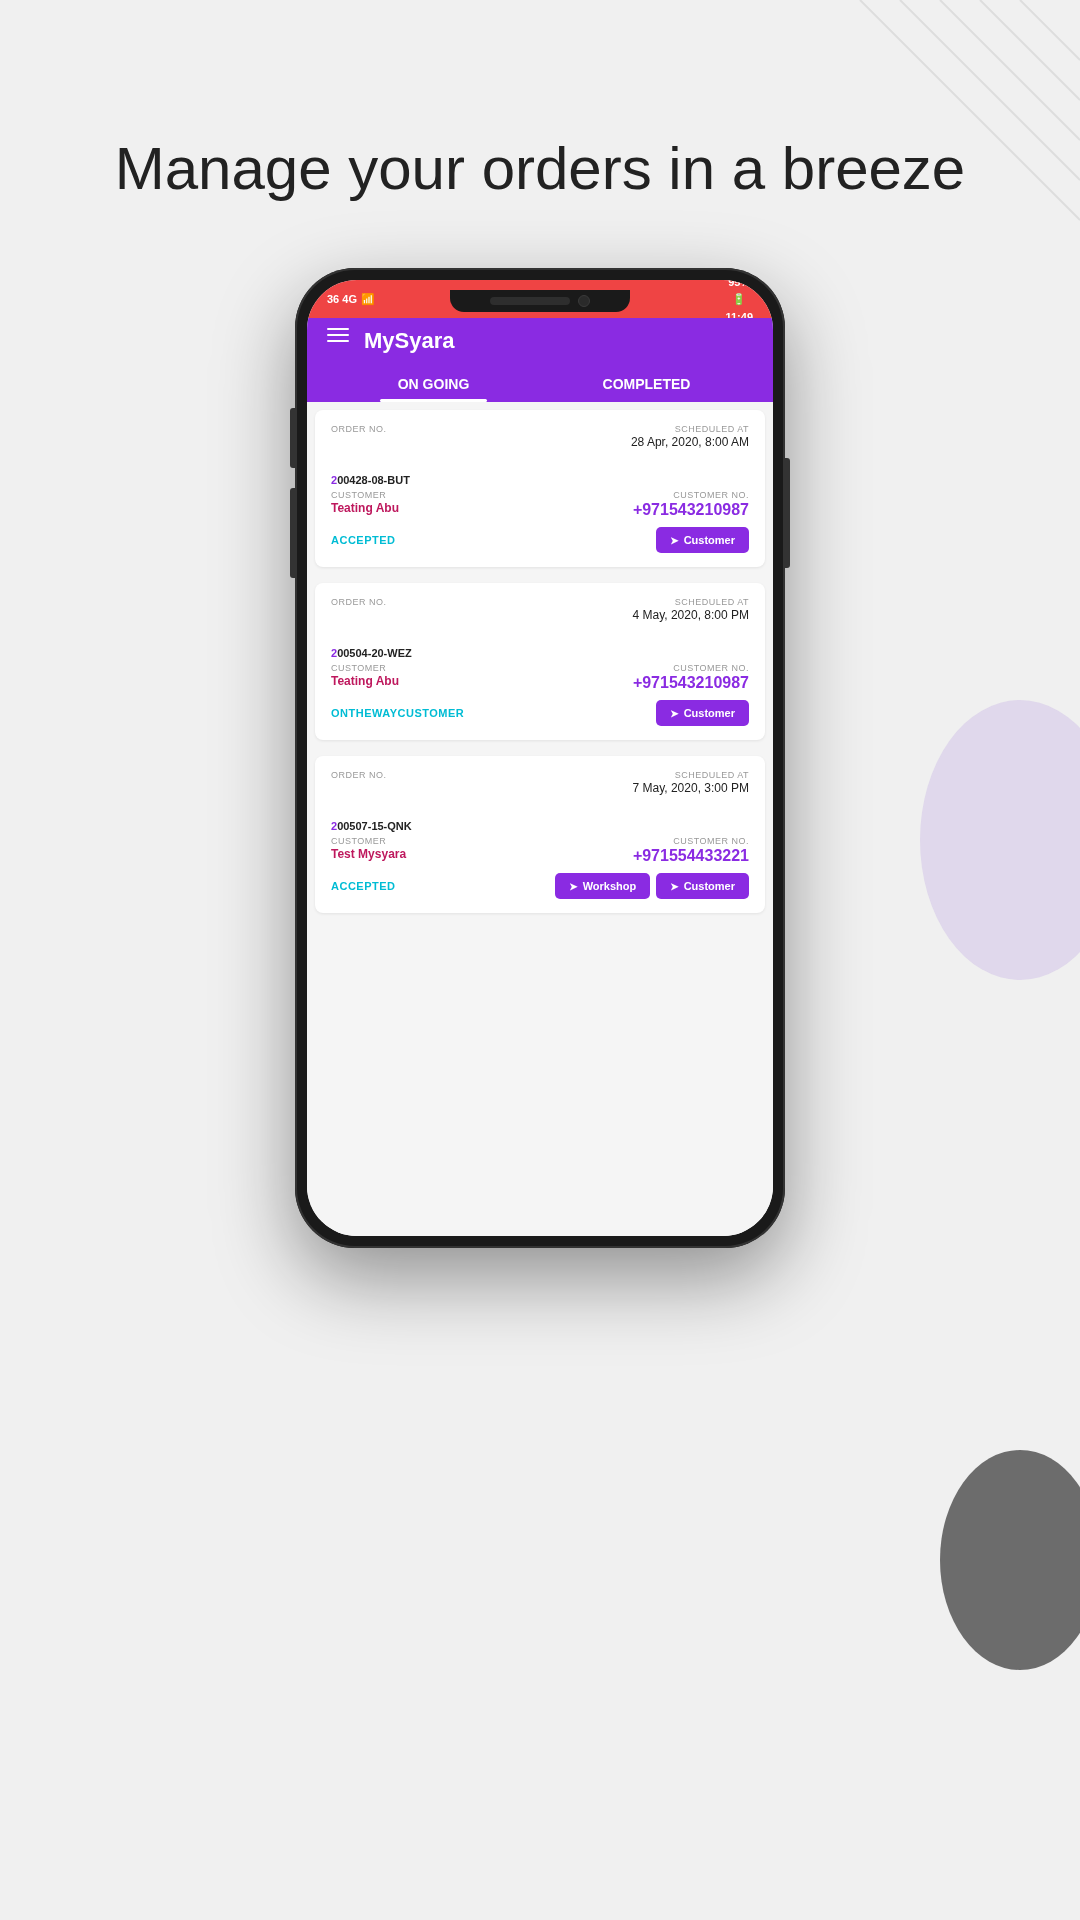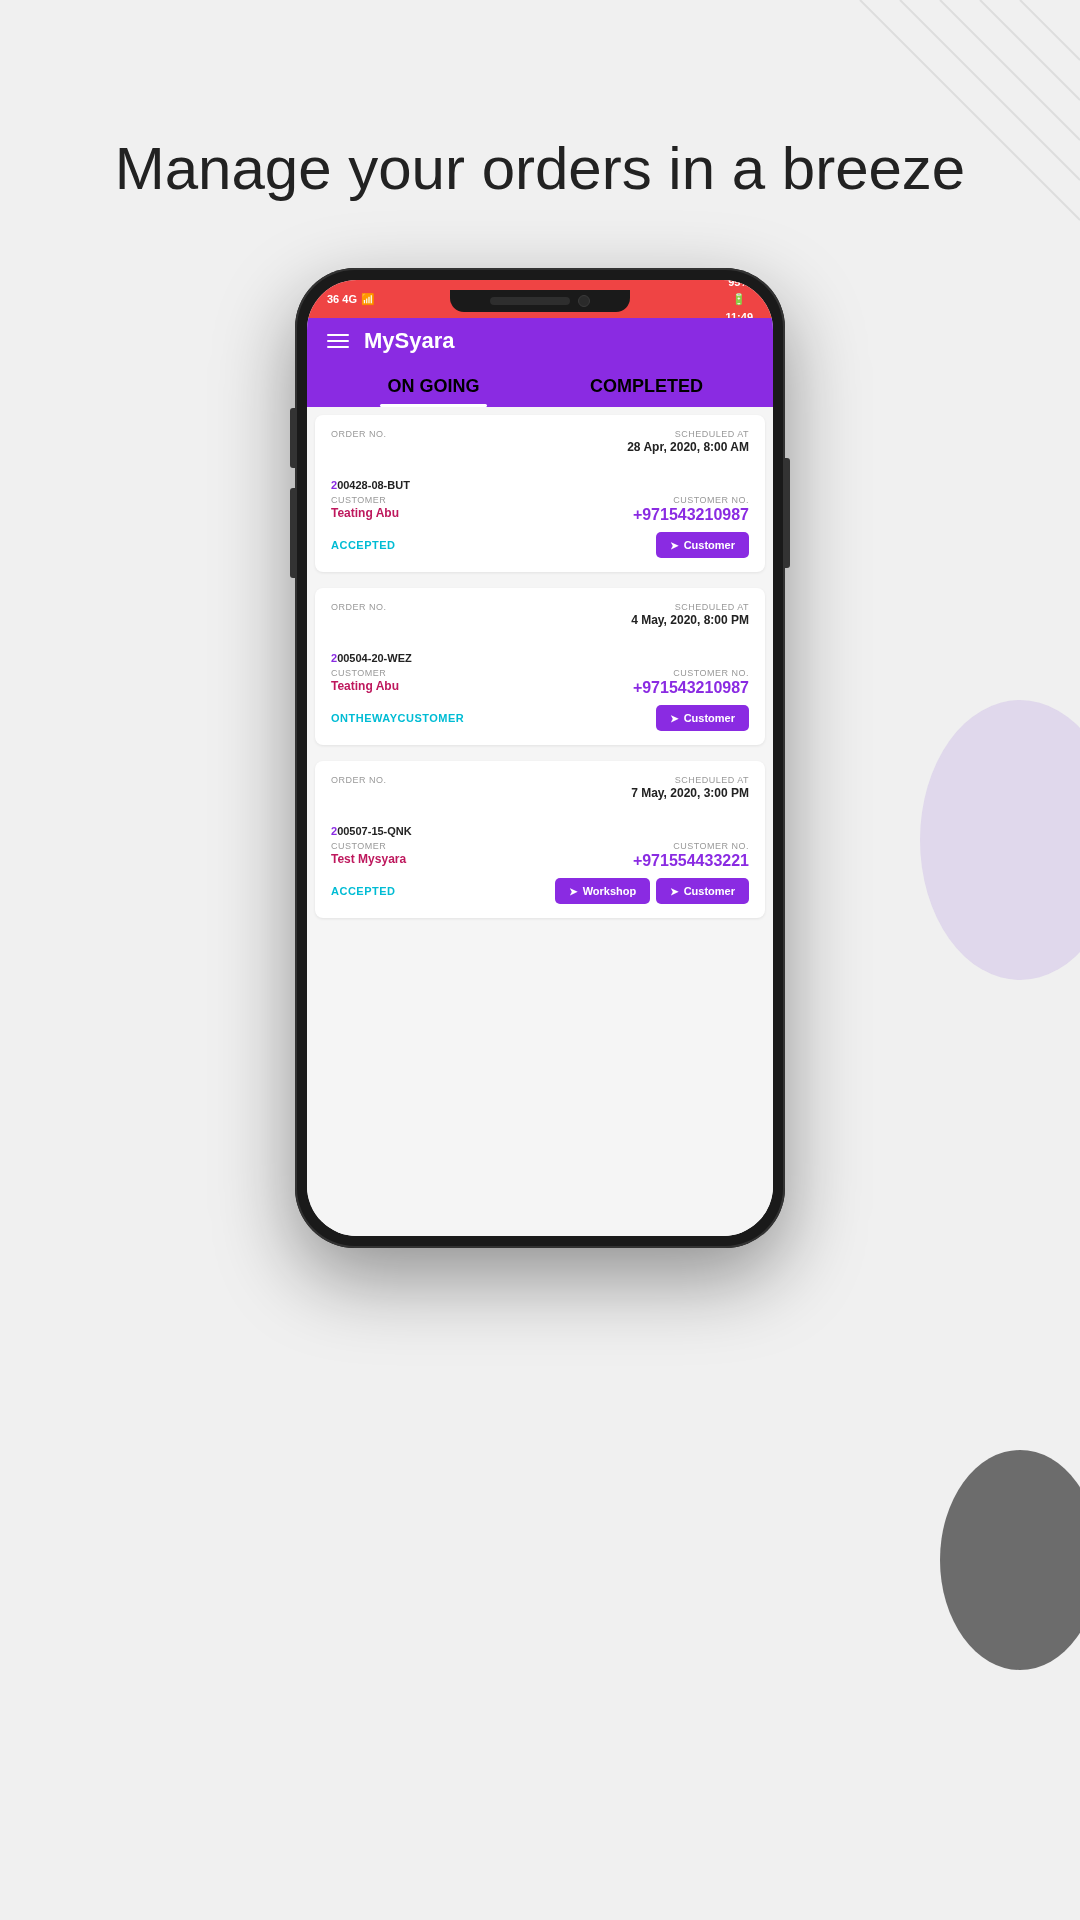"MySyara" .header-title-row { align-items: center -> flex-start }
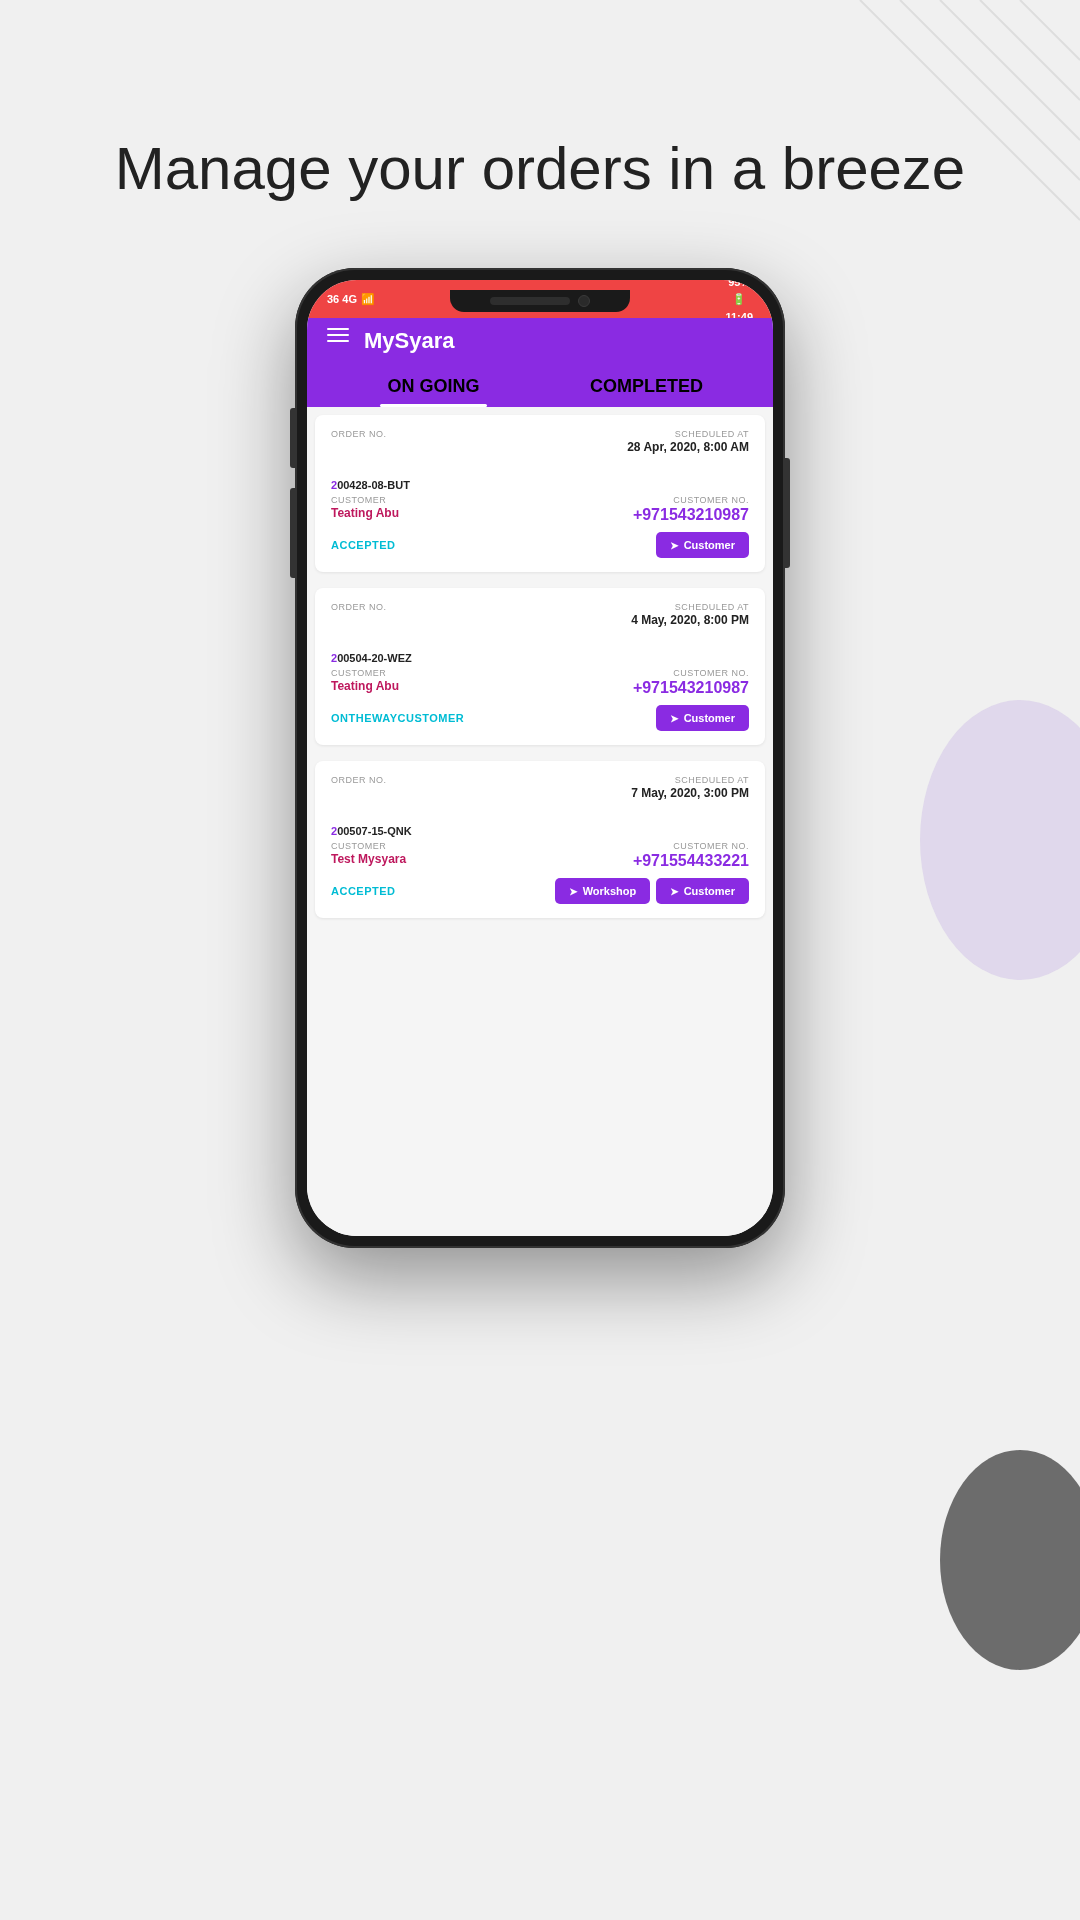"ON GOING" .tab { color: #000000 -> #ffffff; font-size: 18px -> 14px }
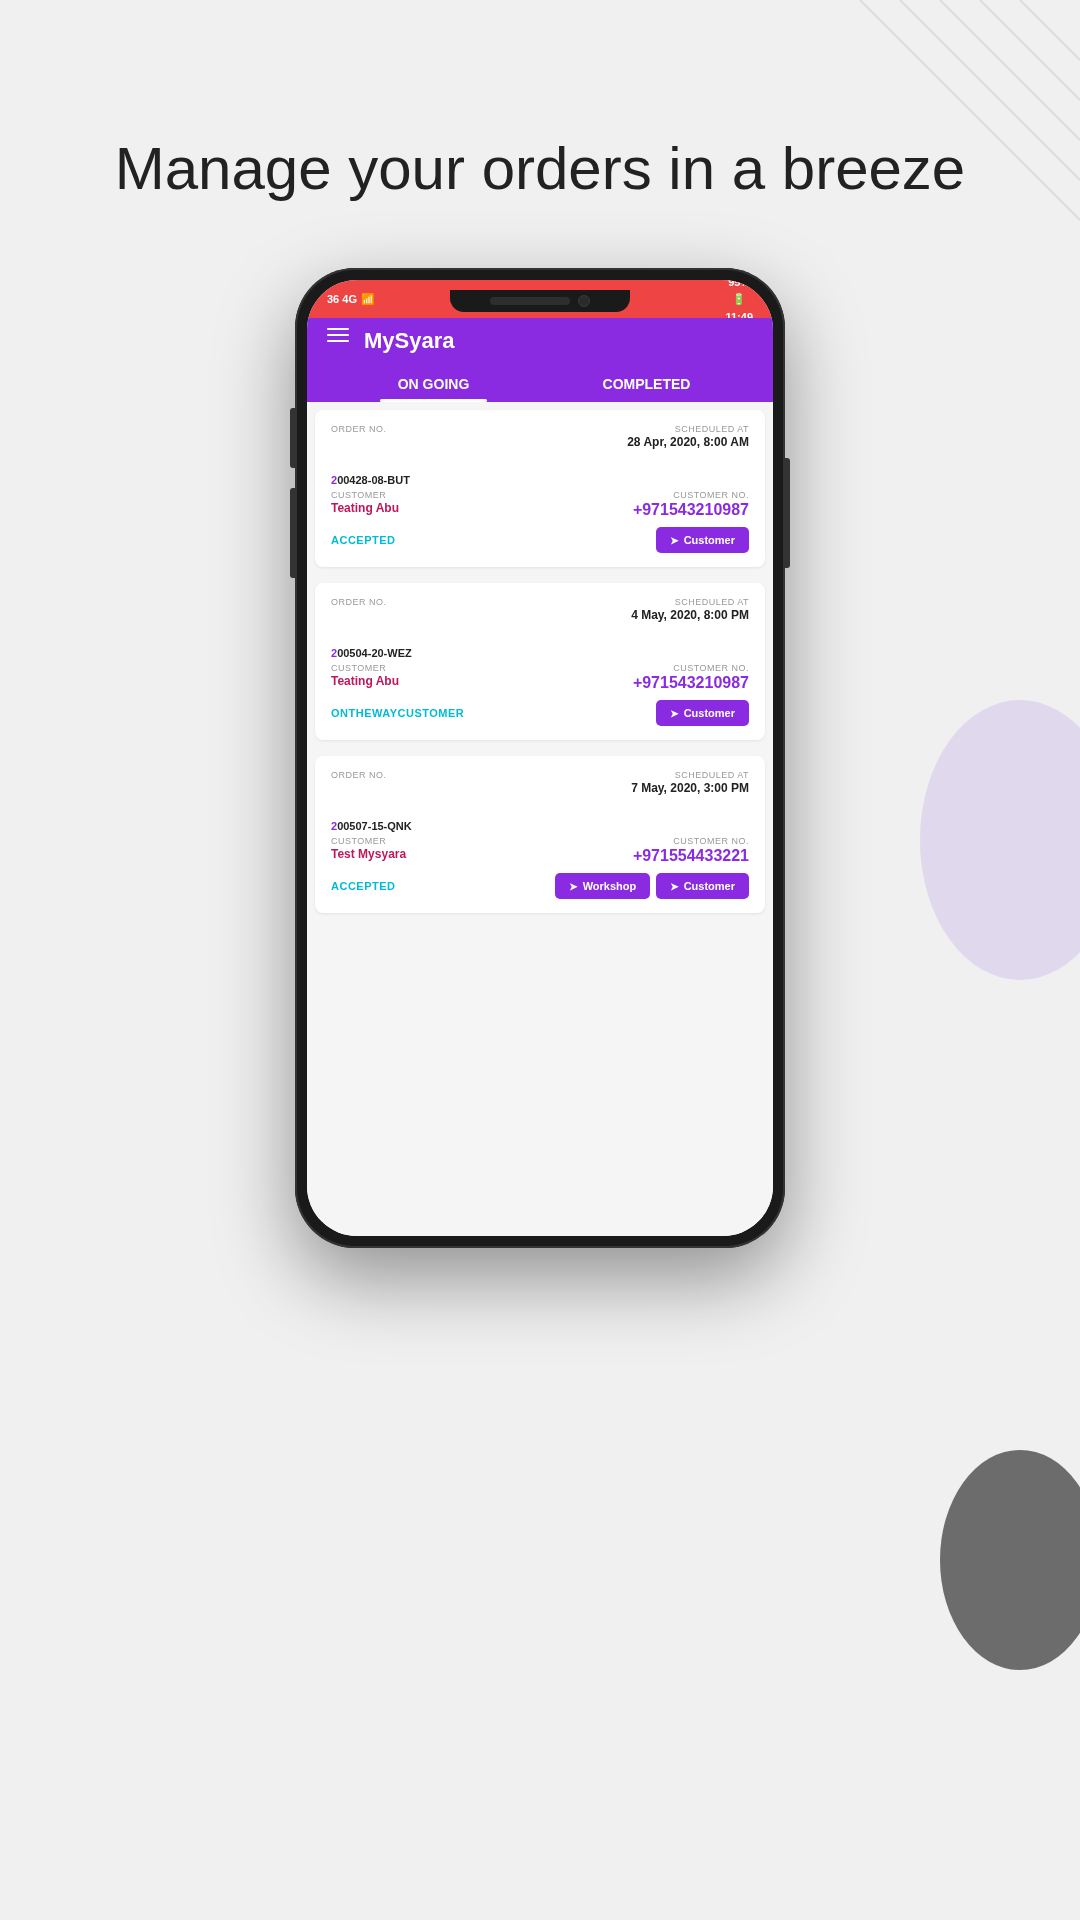"28 Apr, 2020, 8:00 AM" .scheduled-at { font-weight: 700 -> 400 }
